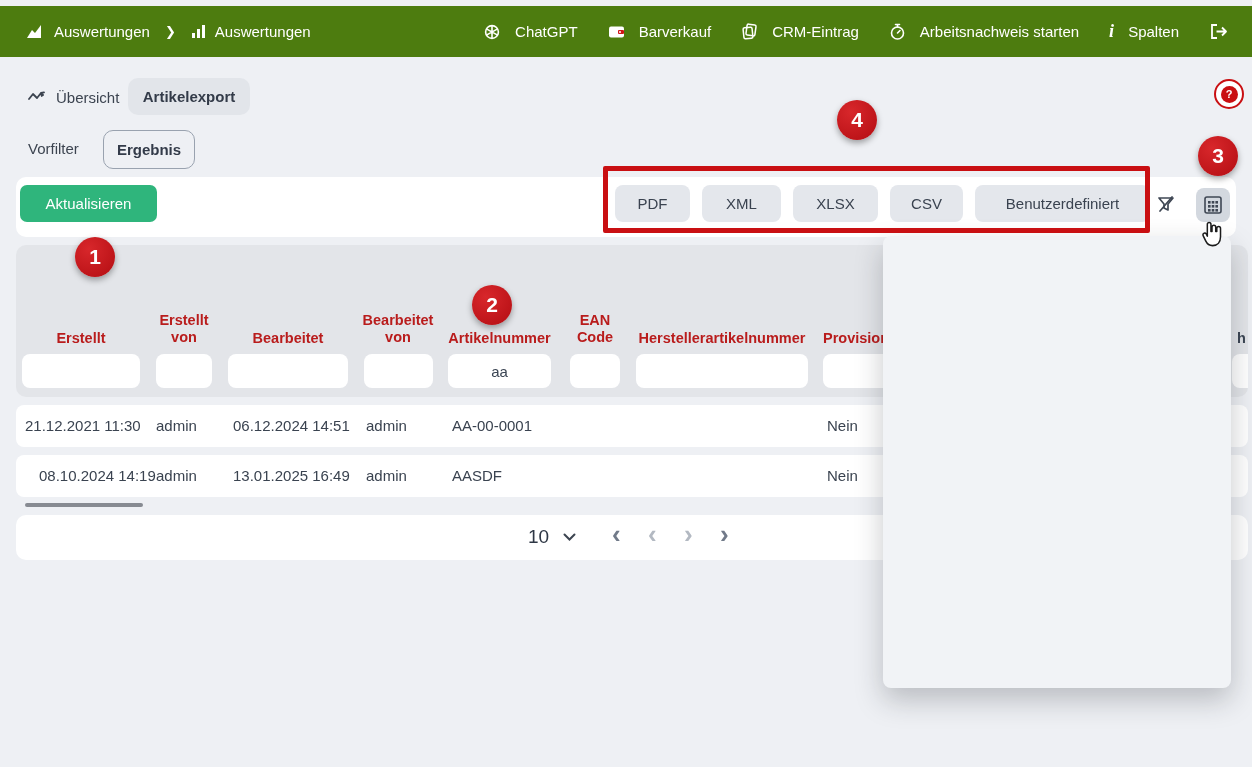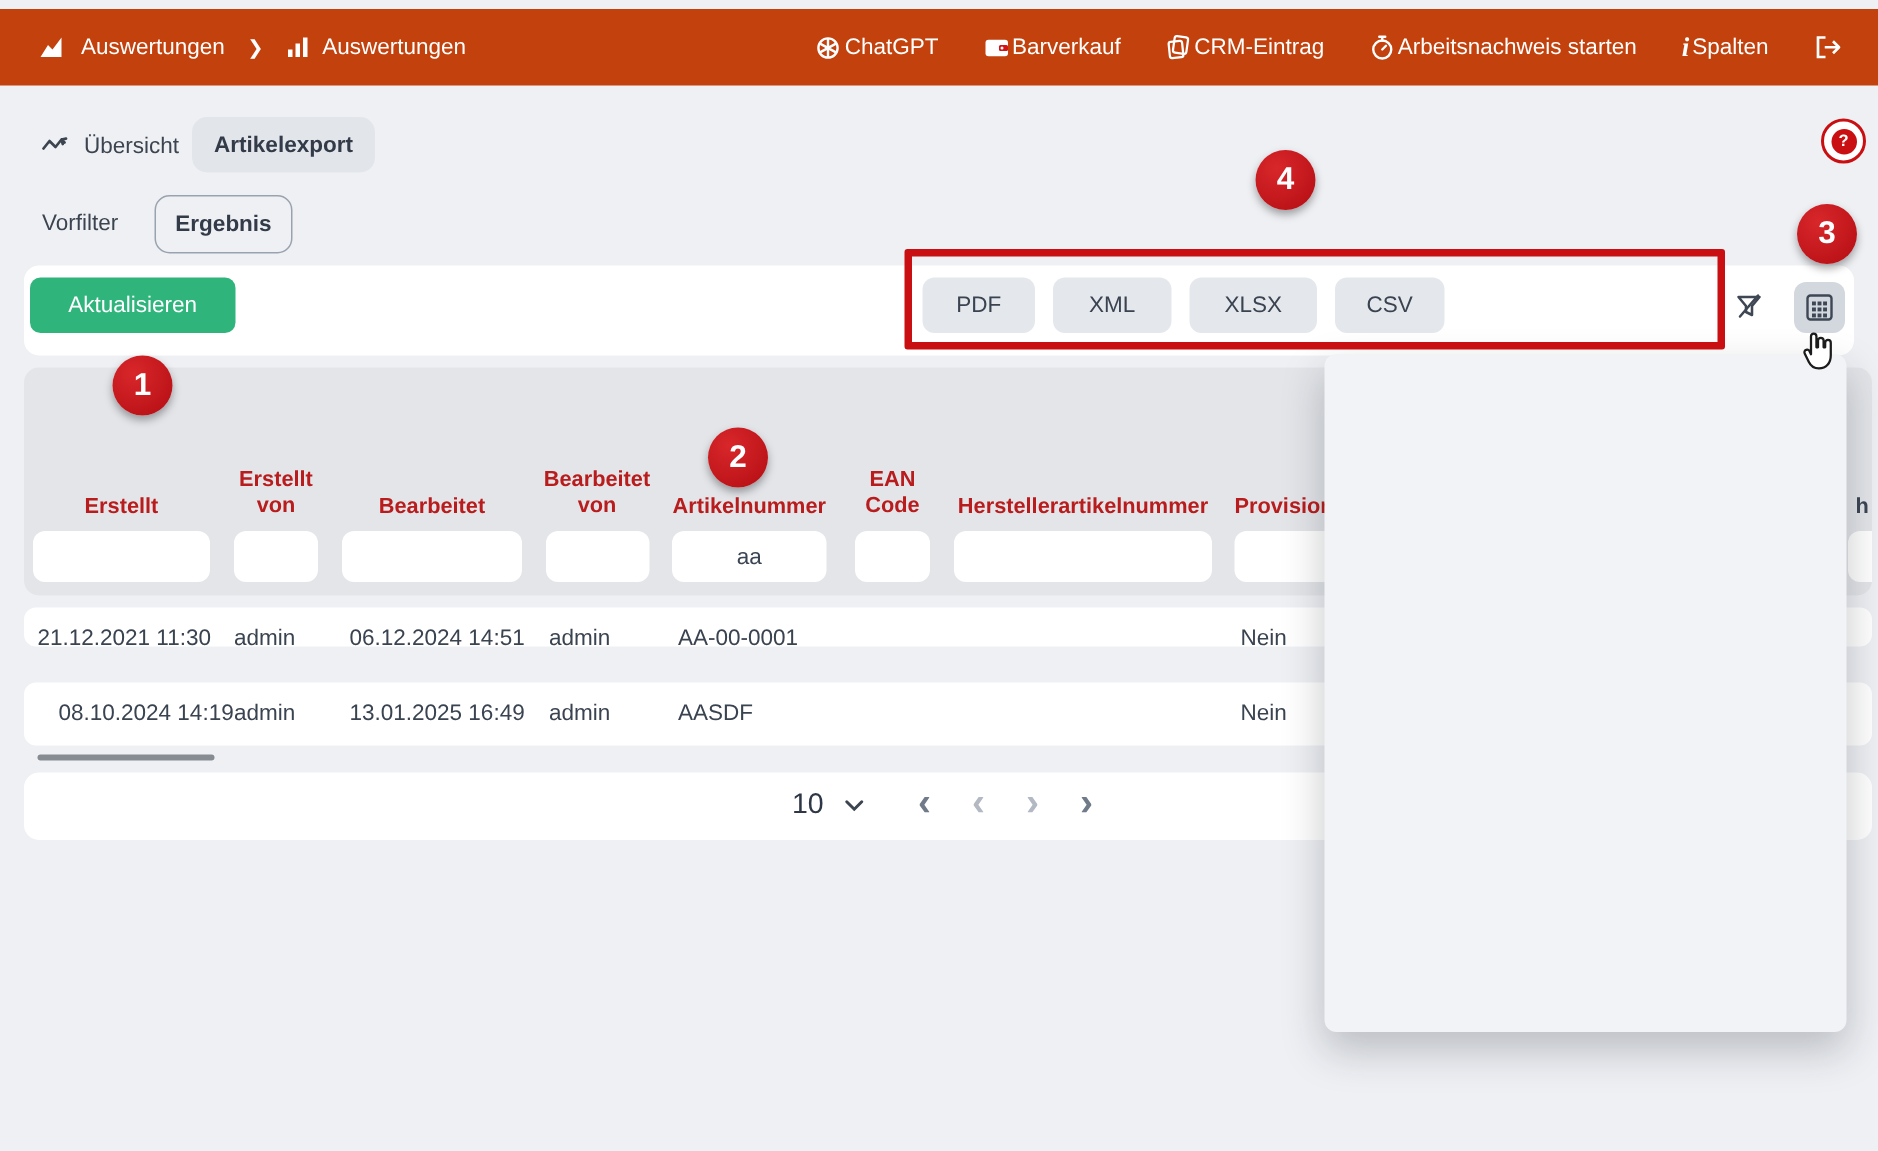"Auswertungen" .topbar { background: #c2410c -> #4d7c0f }
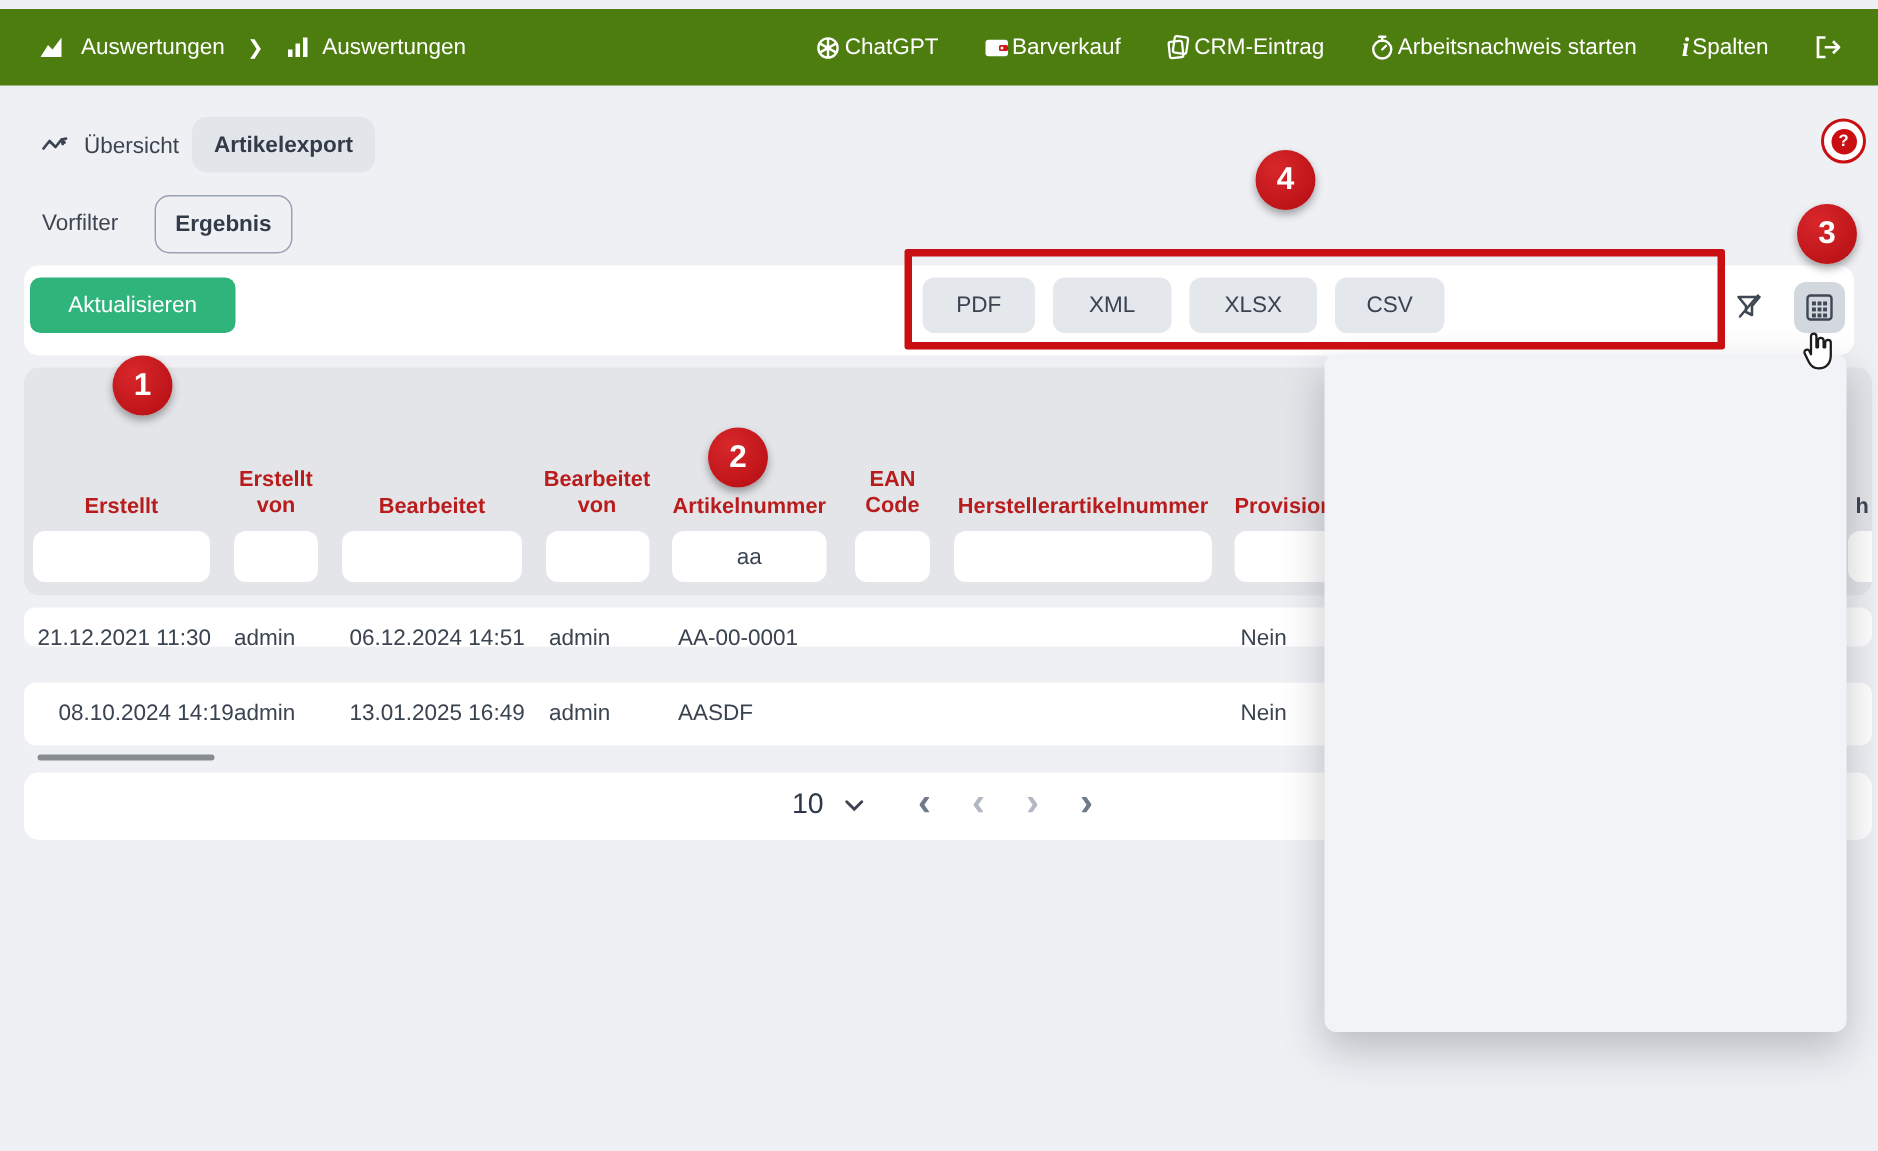"ChatGPT" .tb-item { gap: 2px -> 14px }
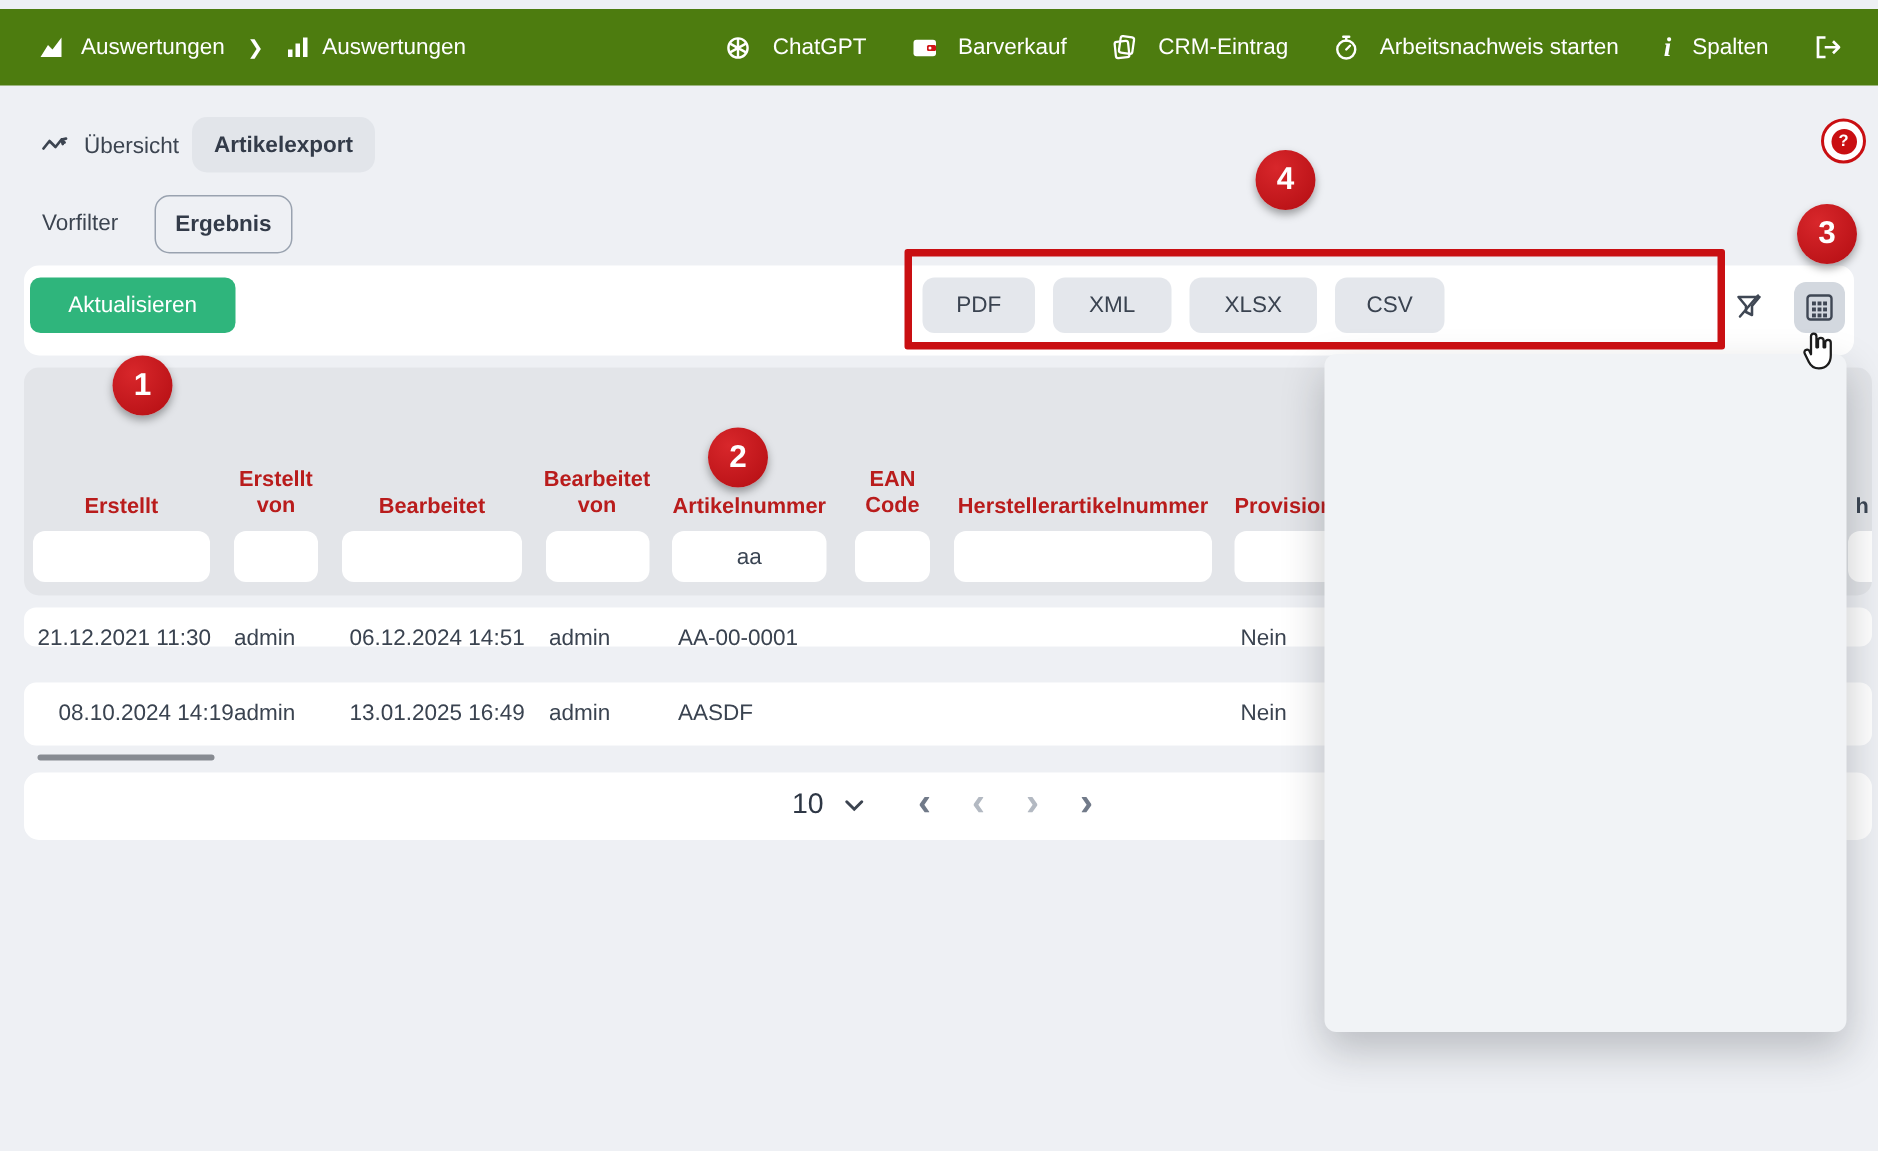"Benutzerdefiniert" div.abs { html: none -> <div> <span>Benutzerdefiniert</span> </div> }
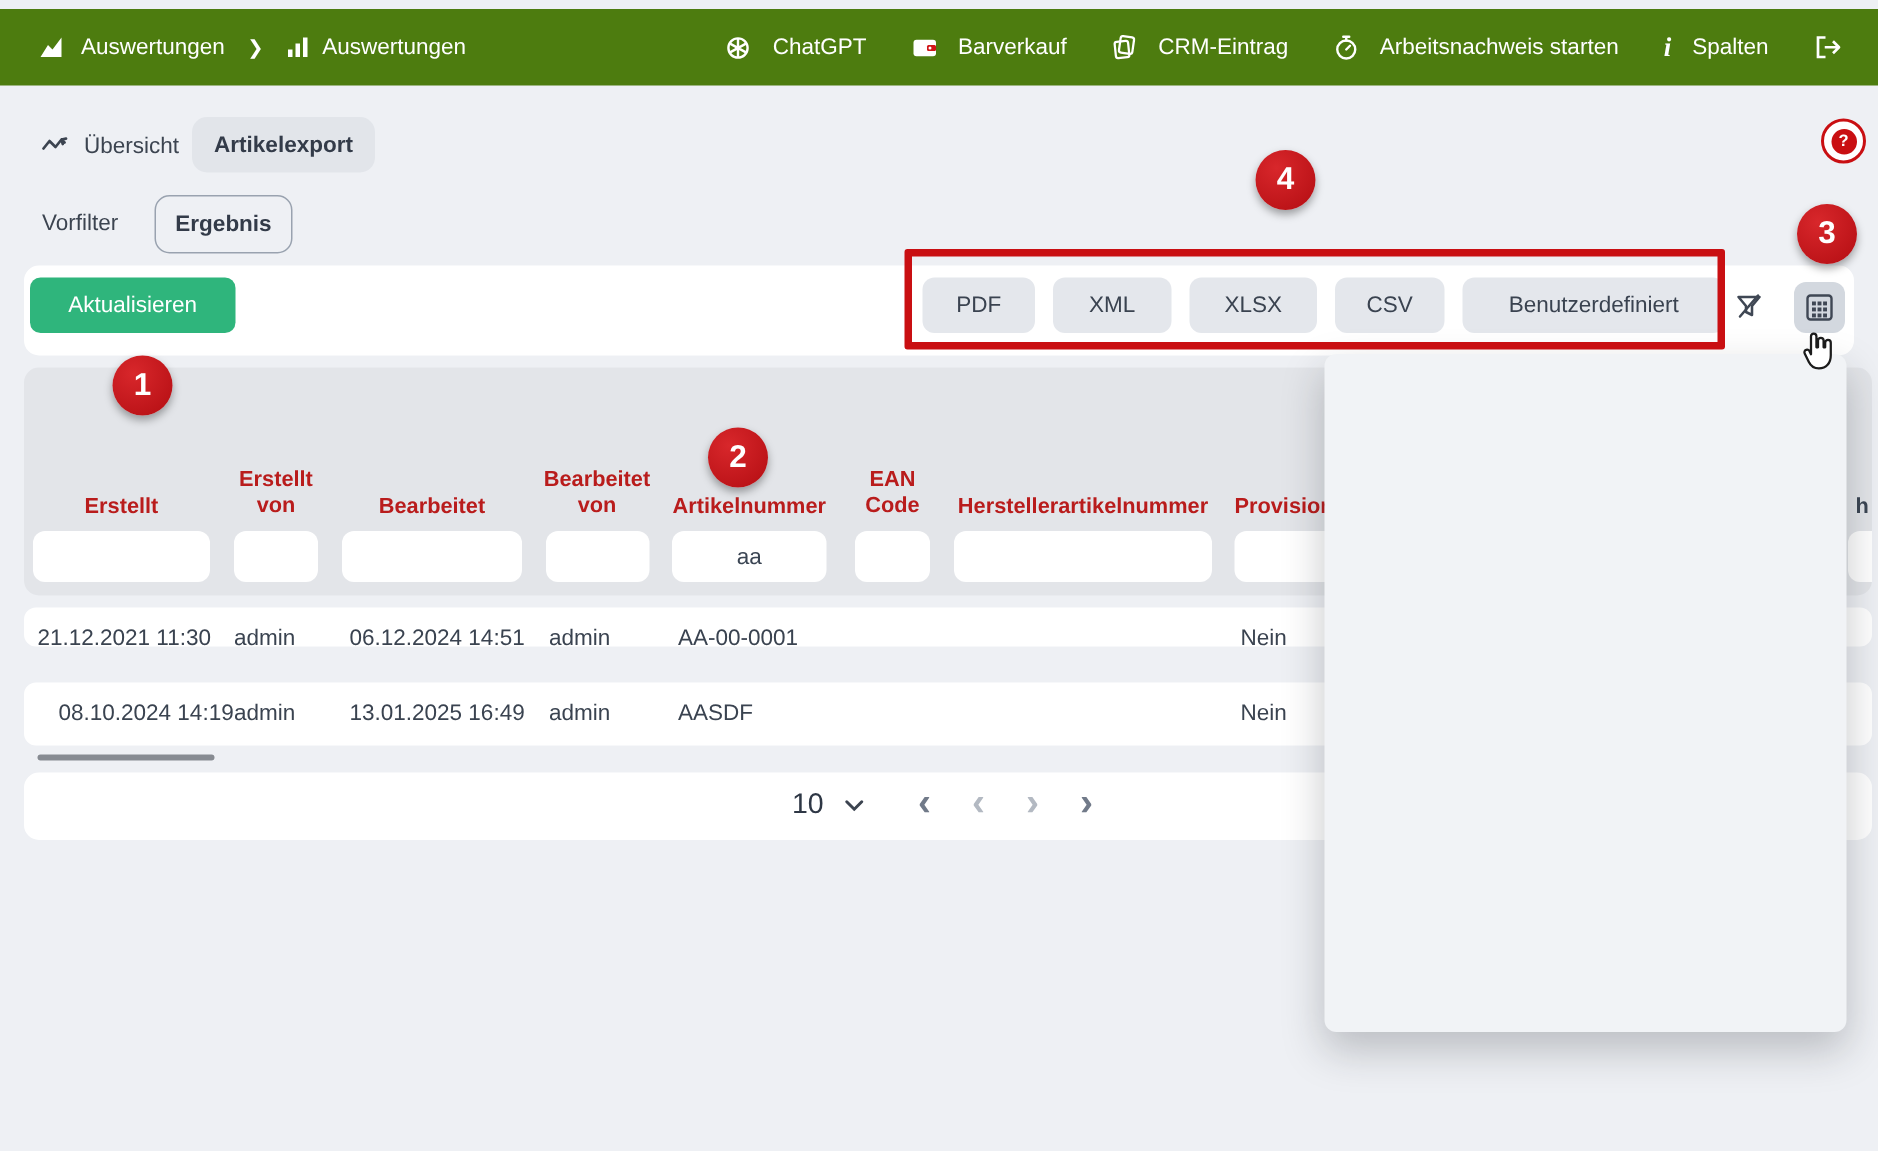"21.12.2021 11:30" div.abs { height: 26px -> 42px }
